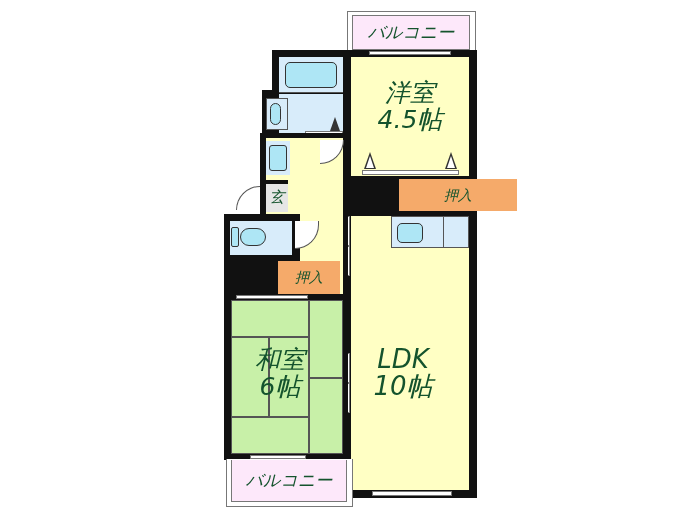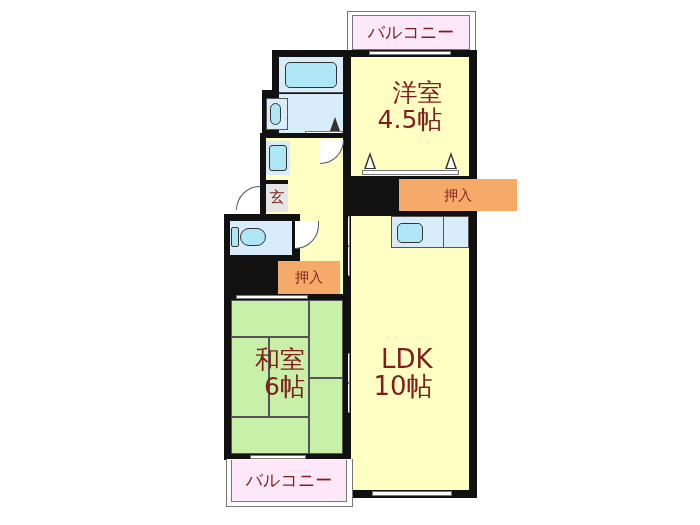"バルコニー" .label { color: #7f1d1d -> #14532d; font-style: none -> italic; text-align: right -> center }
